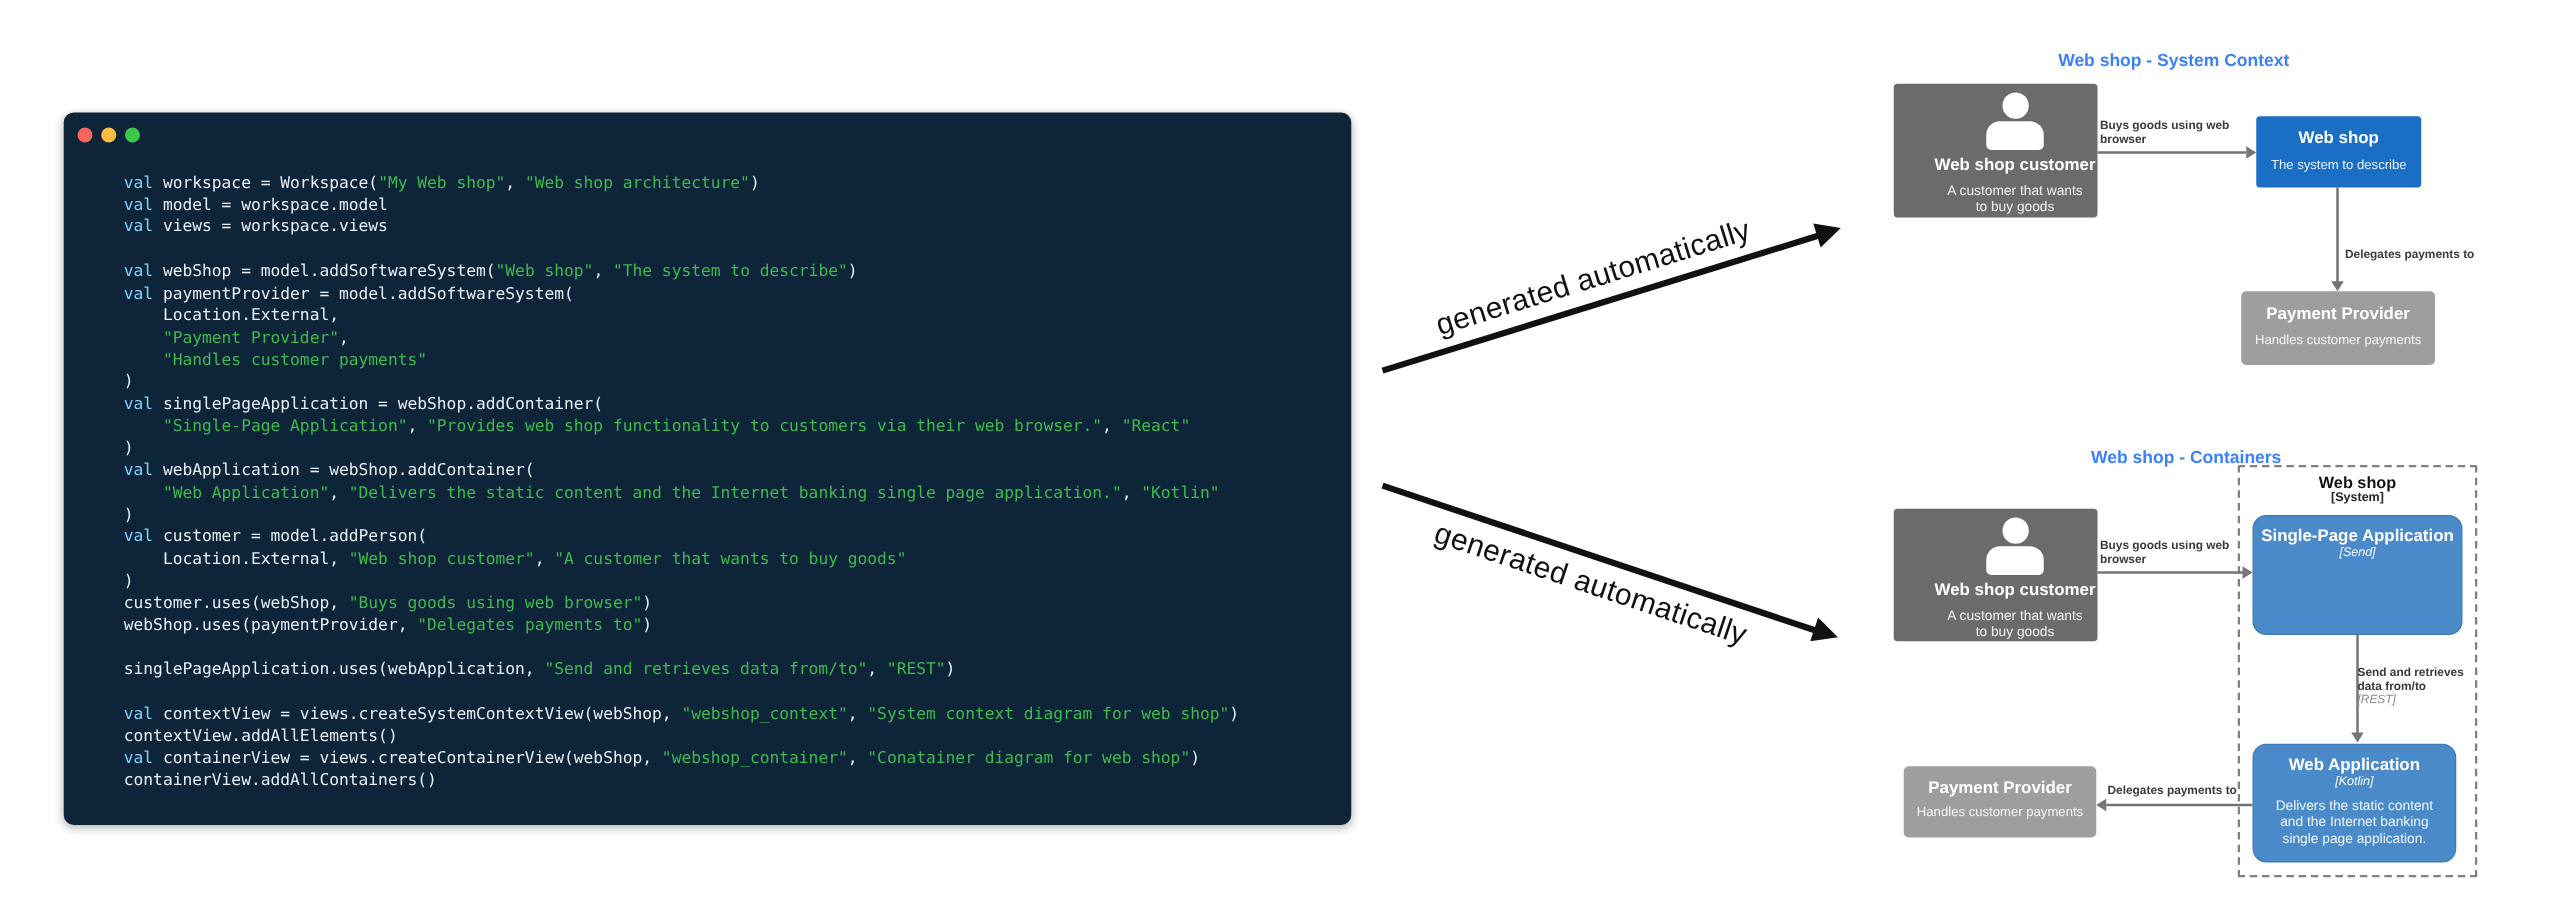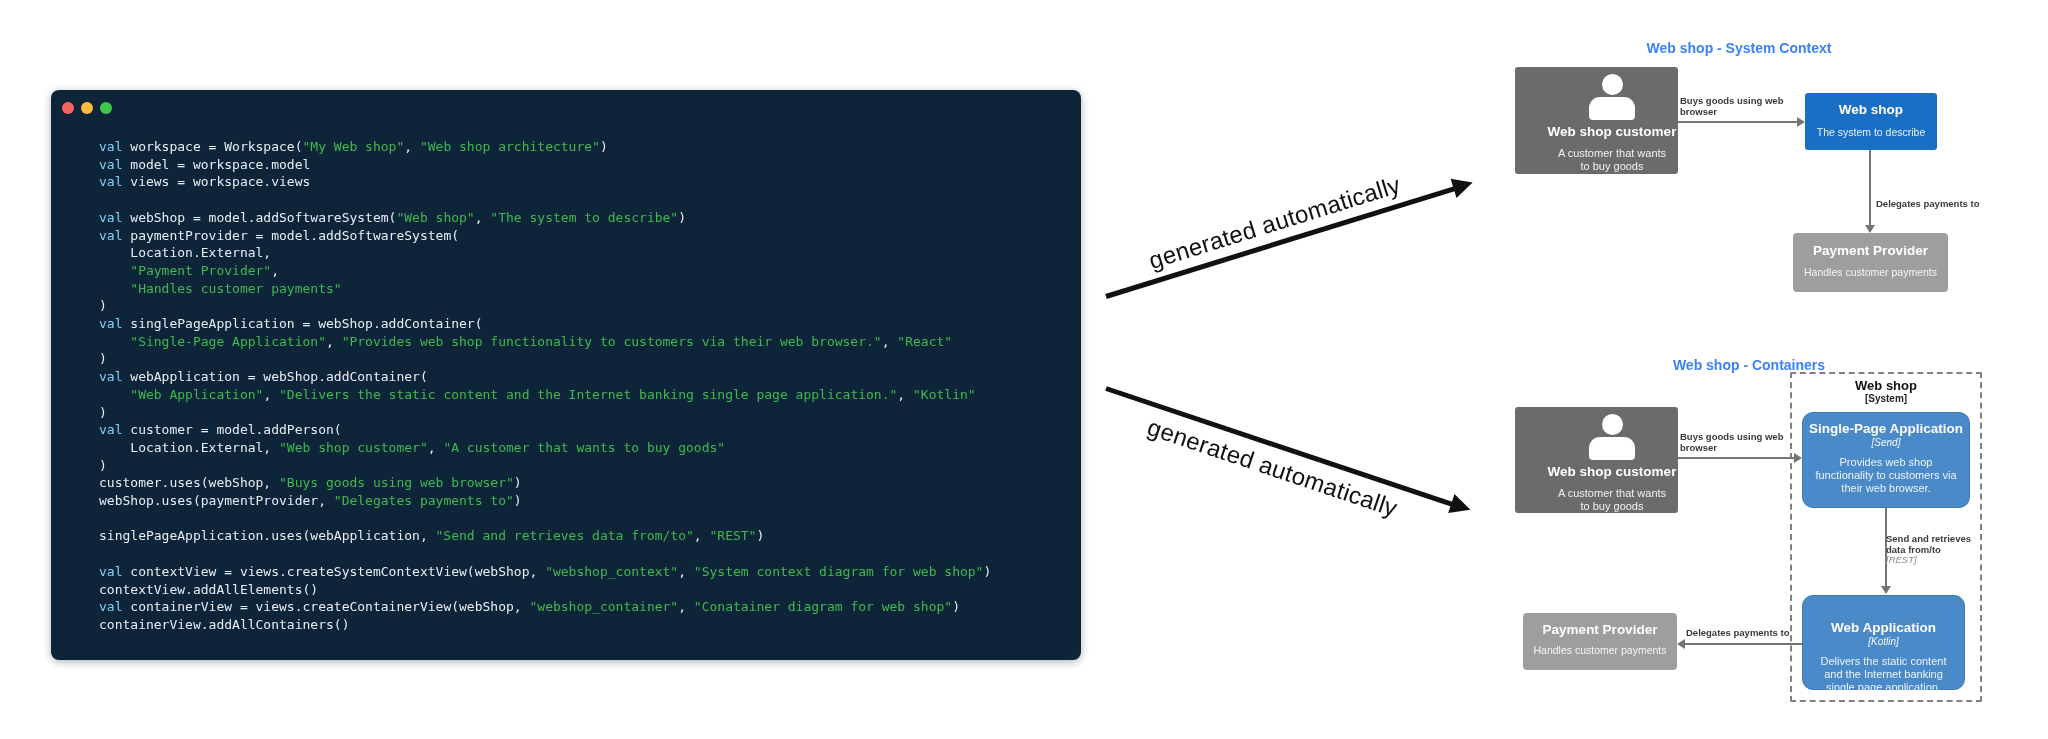"Provides web shop functionality to" div.ds { html: <div>Provides web shop functionality to customers via their web browser.</div> -> none }
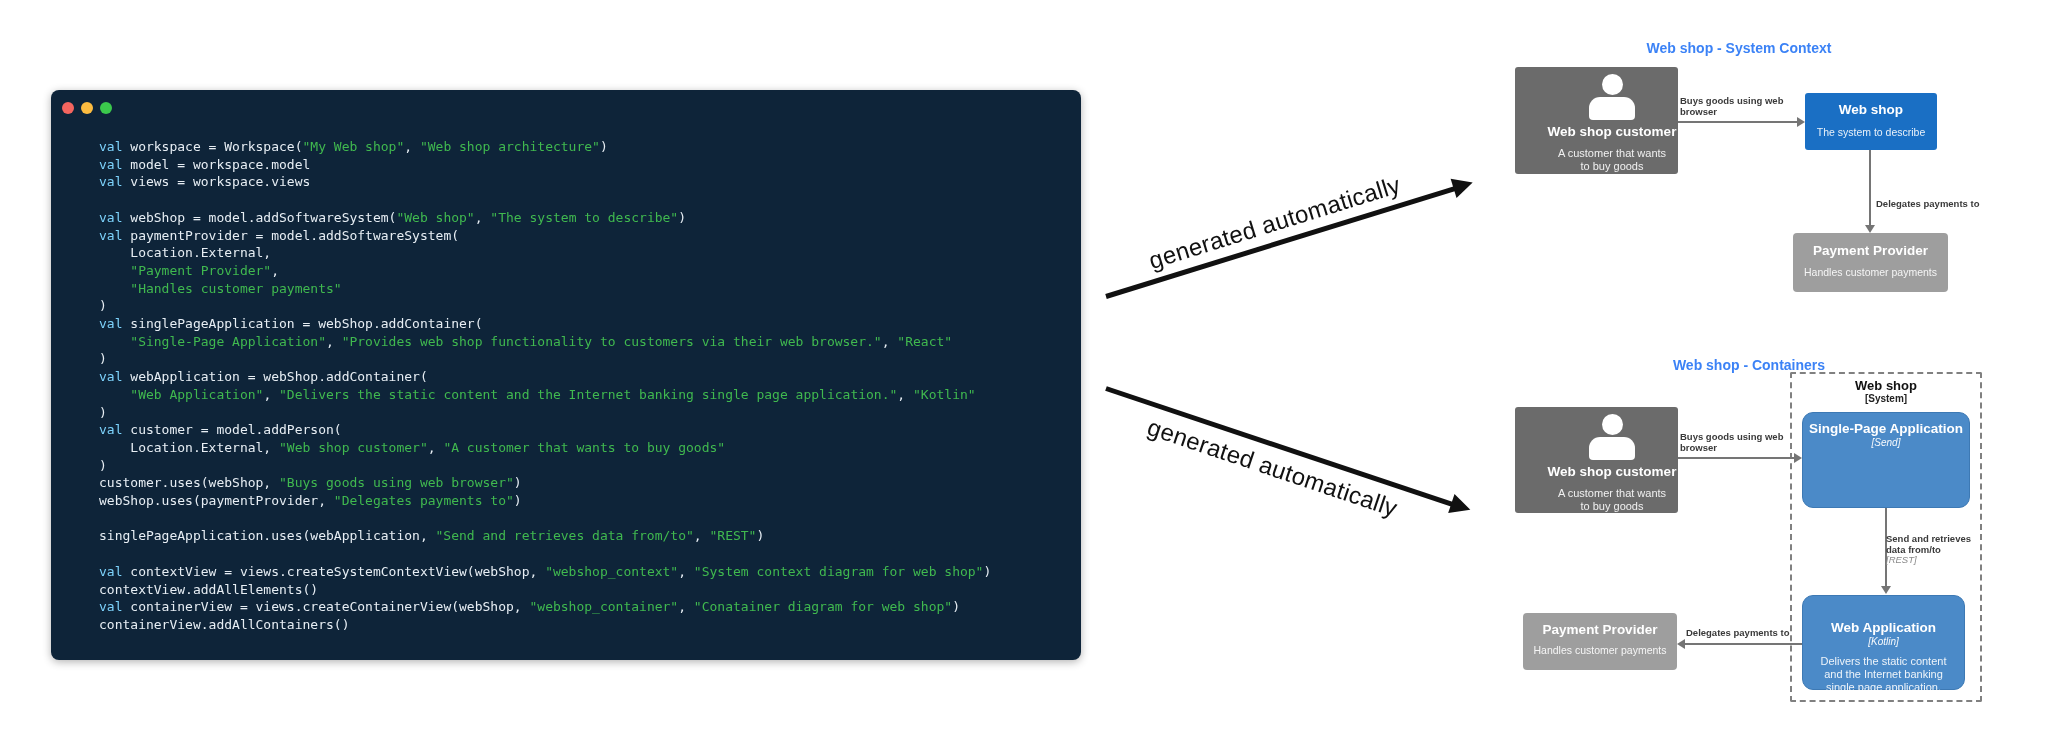"Web Application" div.nm { margin-top: 24px -> 8px }
